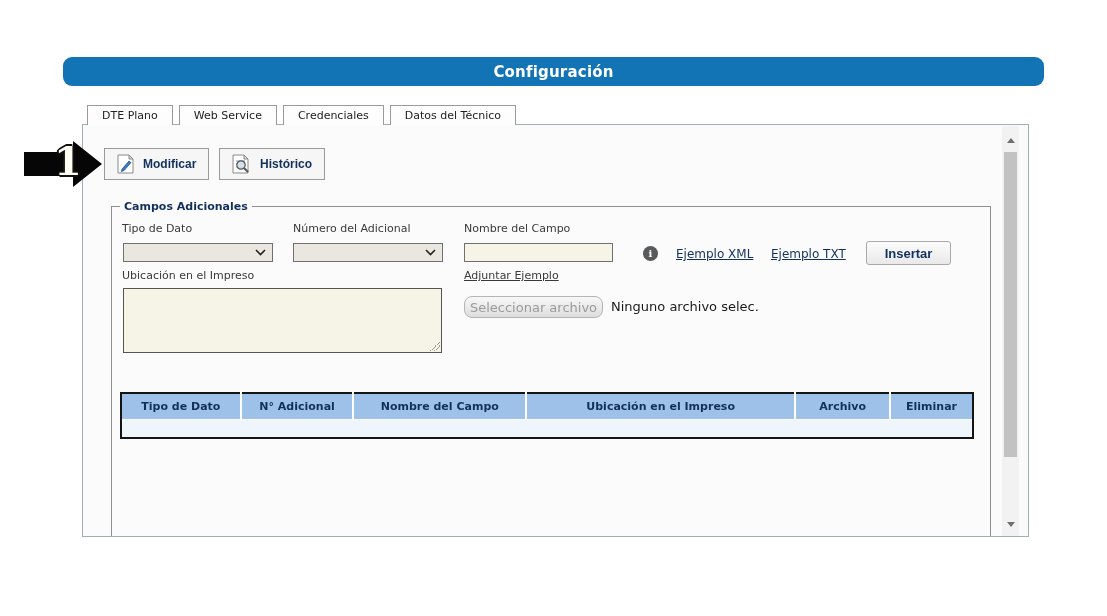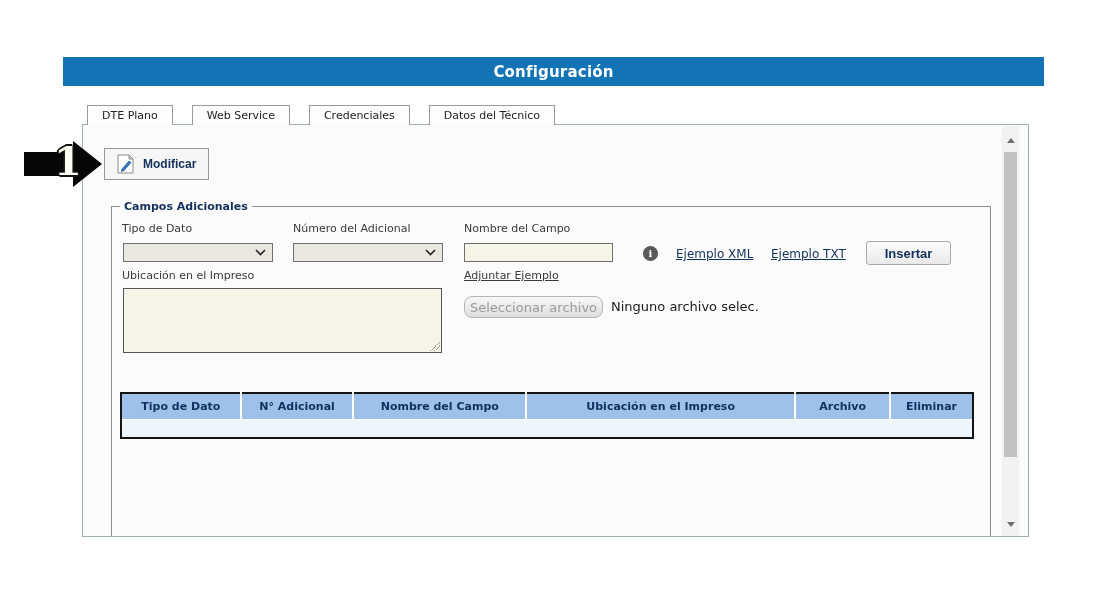"Configuración" .titlebar { border-radius: none -> 9px }
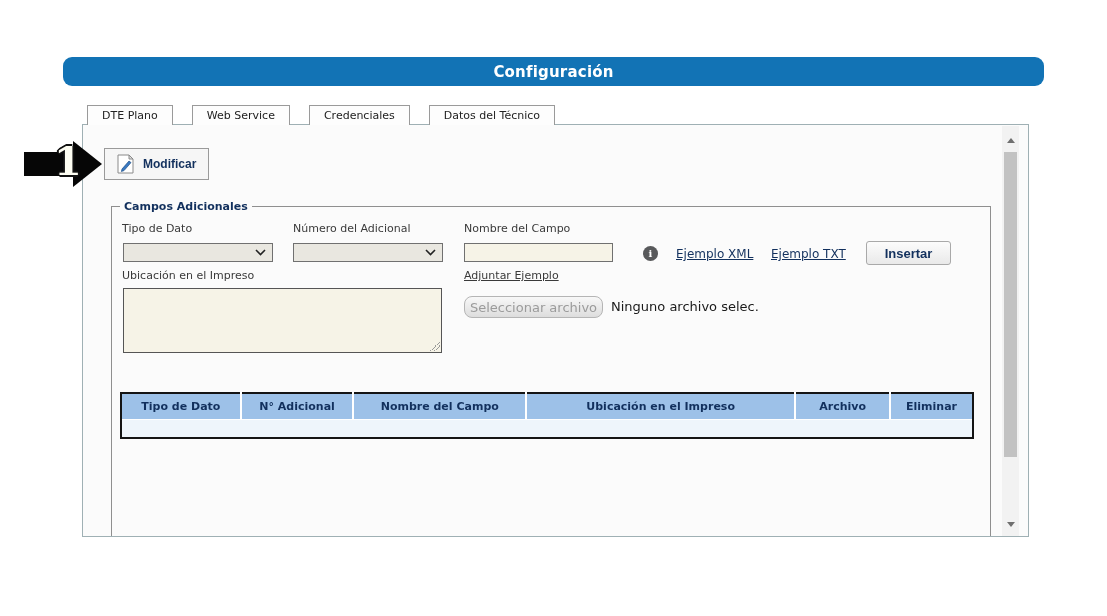"DTE Plano" .tabs { gap: 19px -> 6px }
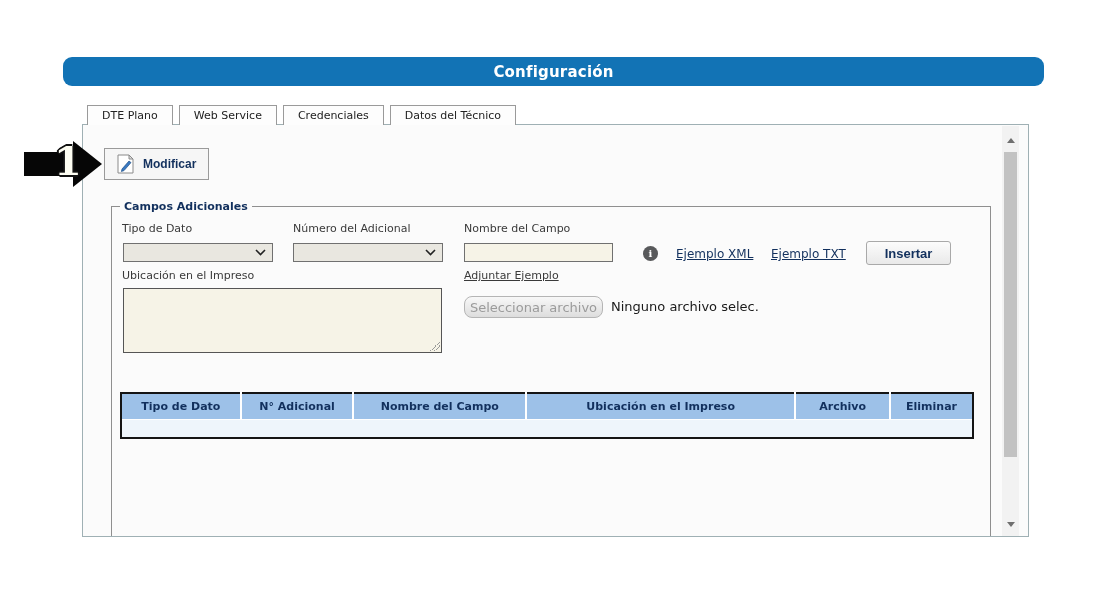"Histórico" button.toolbtn { html: none -> <button> <span> <svg> <path></path> <path></path> <line></line> <line></line> <line></line> <circle></circle> <line></line> </svg> </span> <span>Histórico</span> </button> }
